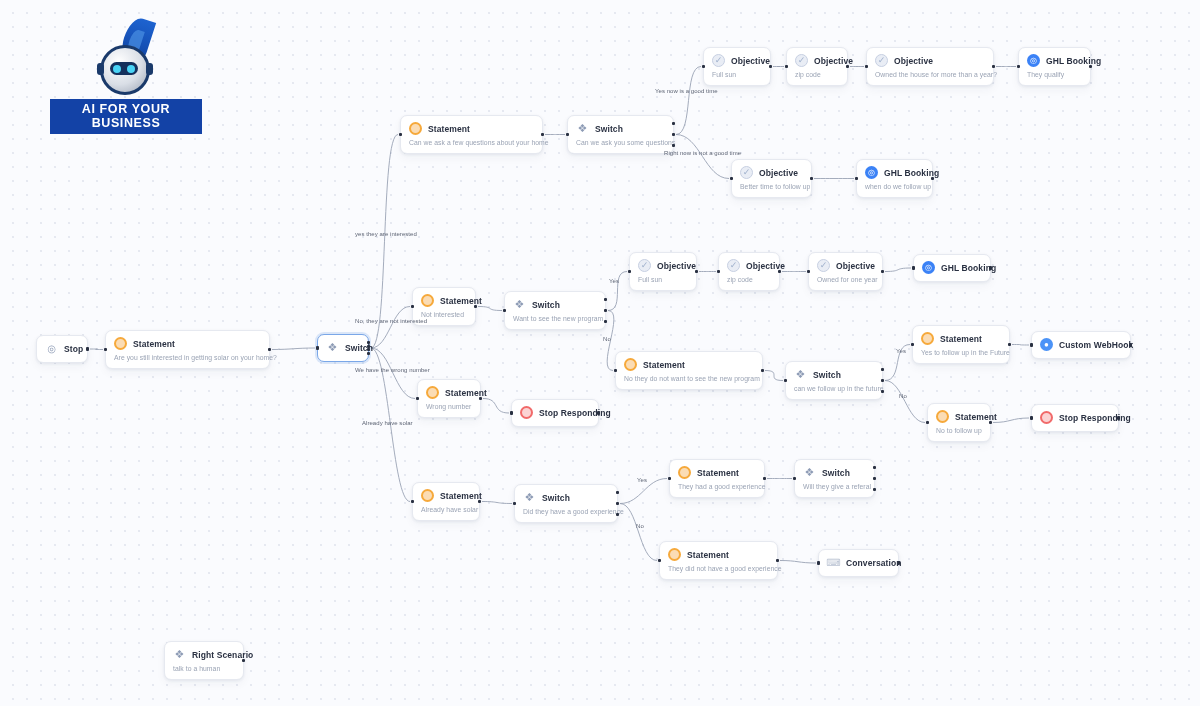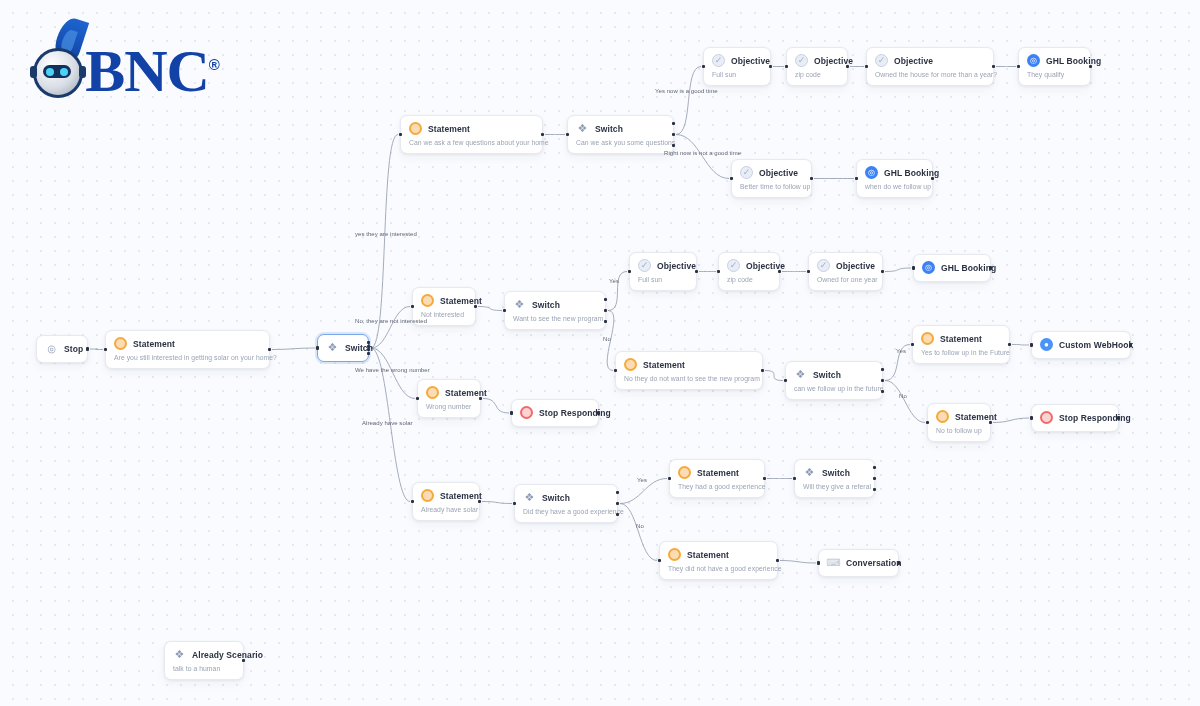"BNC®" span.bnc { html: <span><span>BNC</span><span>®</span></span> -> none }
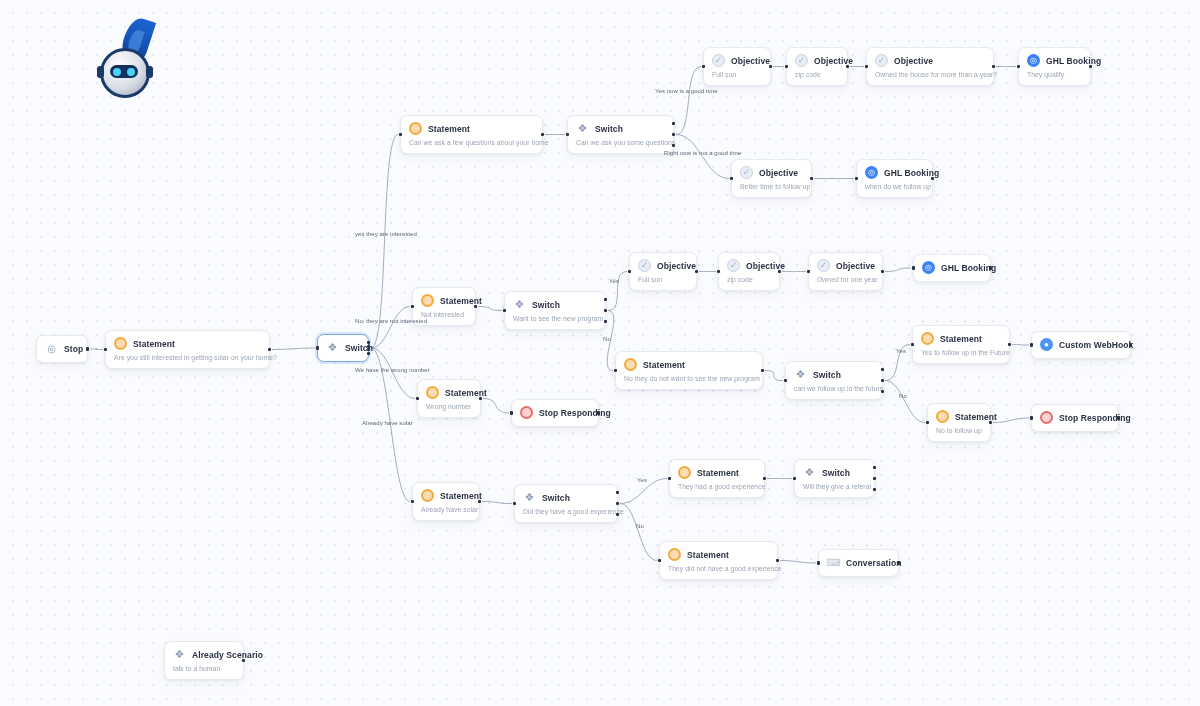"AI FOR YOUR BUSINESS" div.tagline { html: none -> <div>AI FOR YOUR BUSINESS</div> }
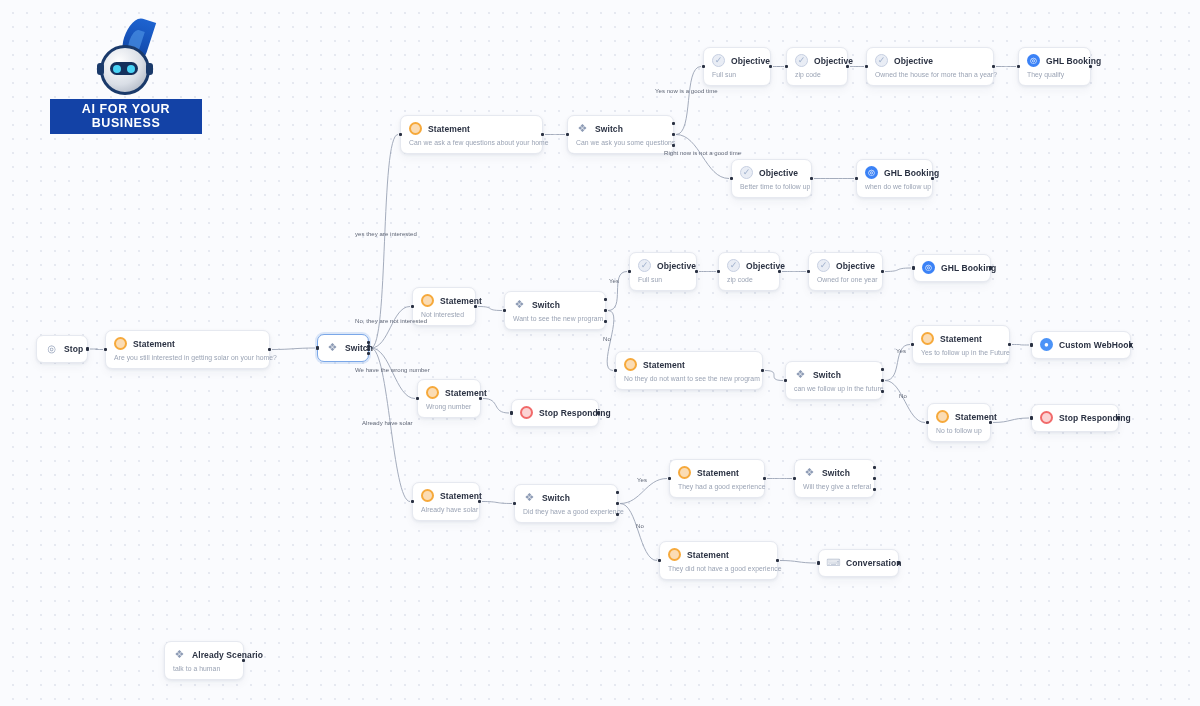"Already Scenario" span.n-title { text: Already -> Right }
